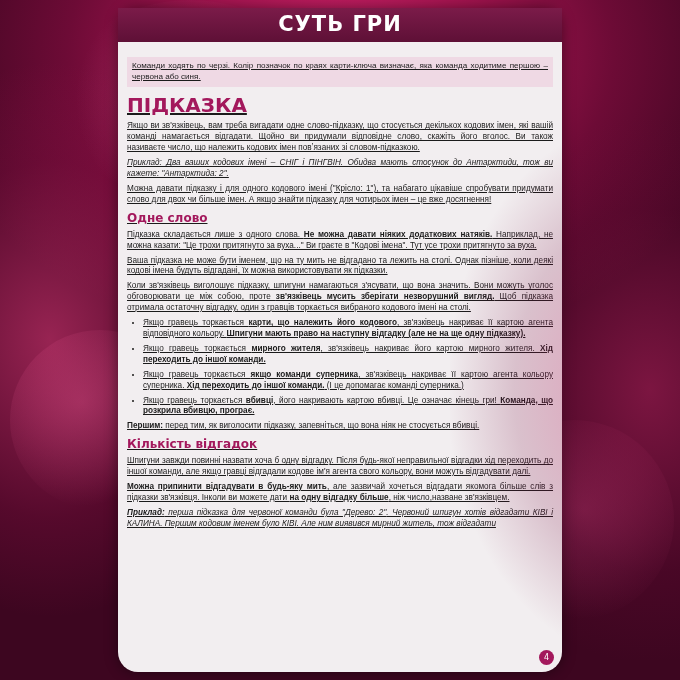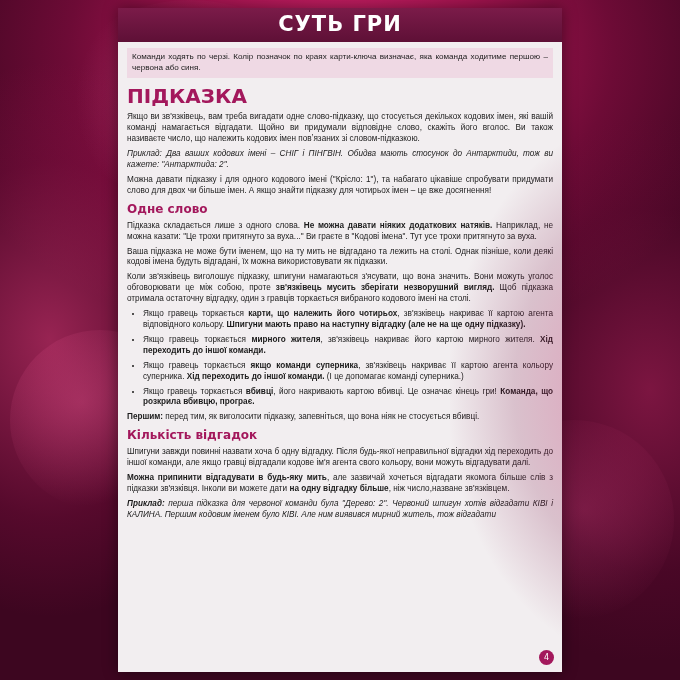"СУТЬ ГРИ" .sheet { border-radius: none -> 20px }
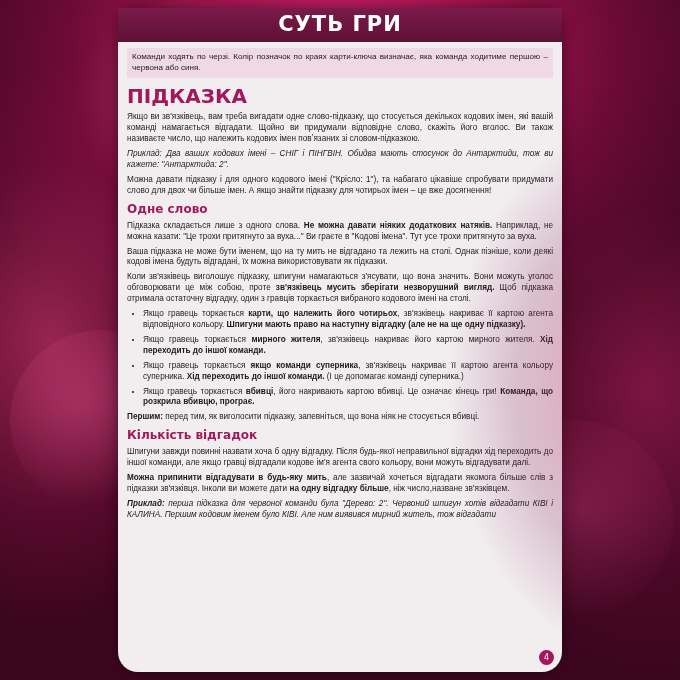"Команди ходять по черзі. Колір" .content { padding: 6px 9px 0 9px -> 15px 9px 0 9px; text-decoration: none -> underline }
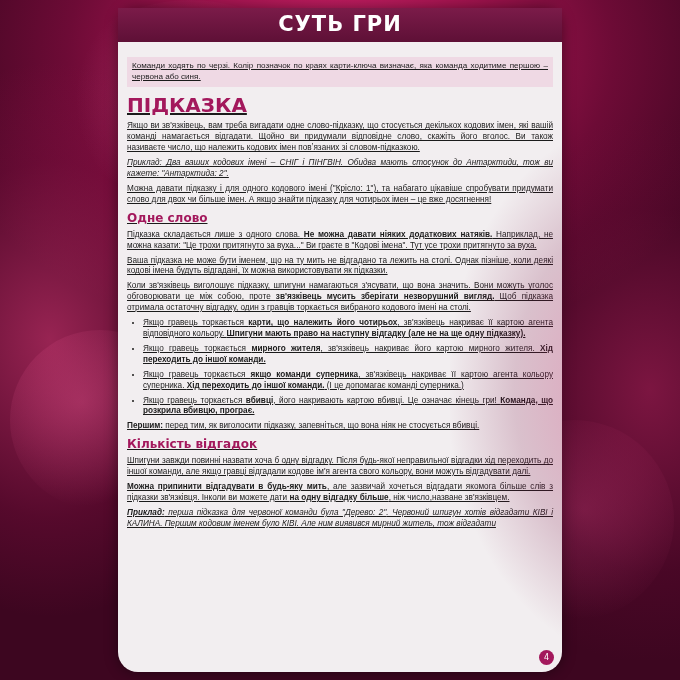"карти, що належить його чотирьох" b { text: чотирьох -> кодового }
